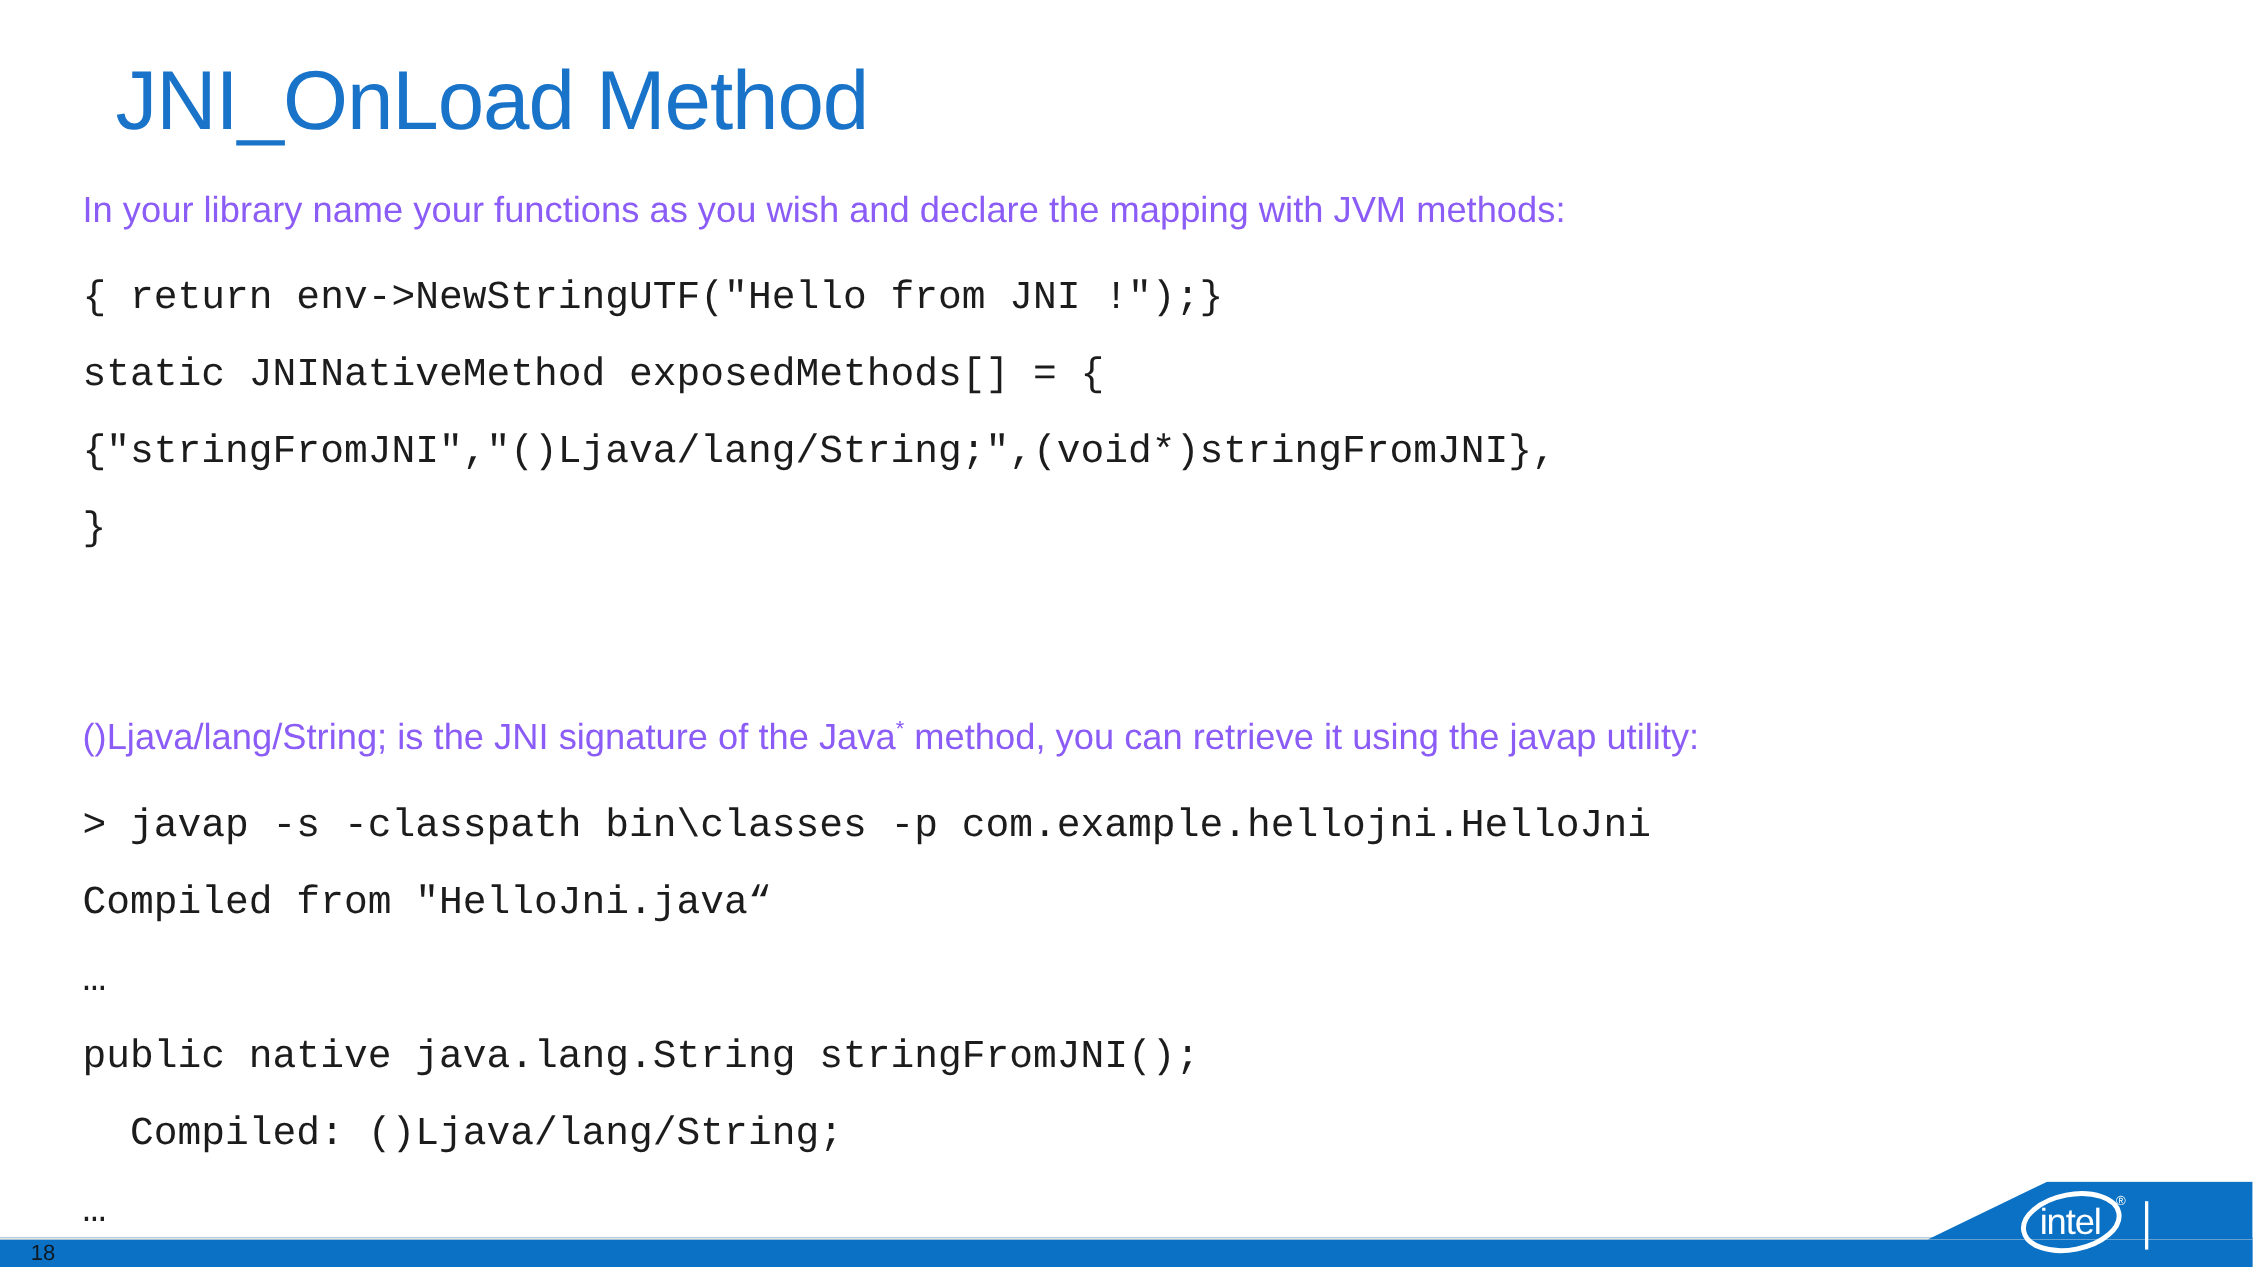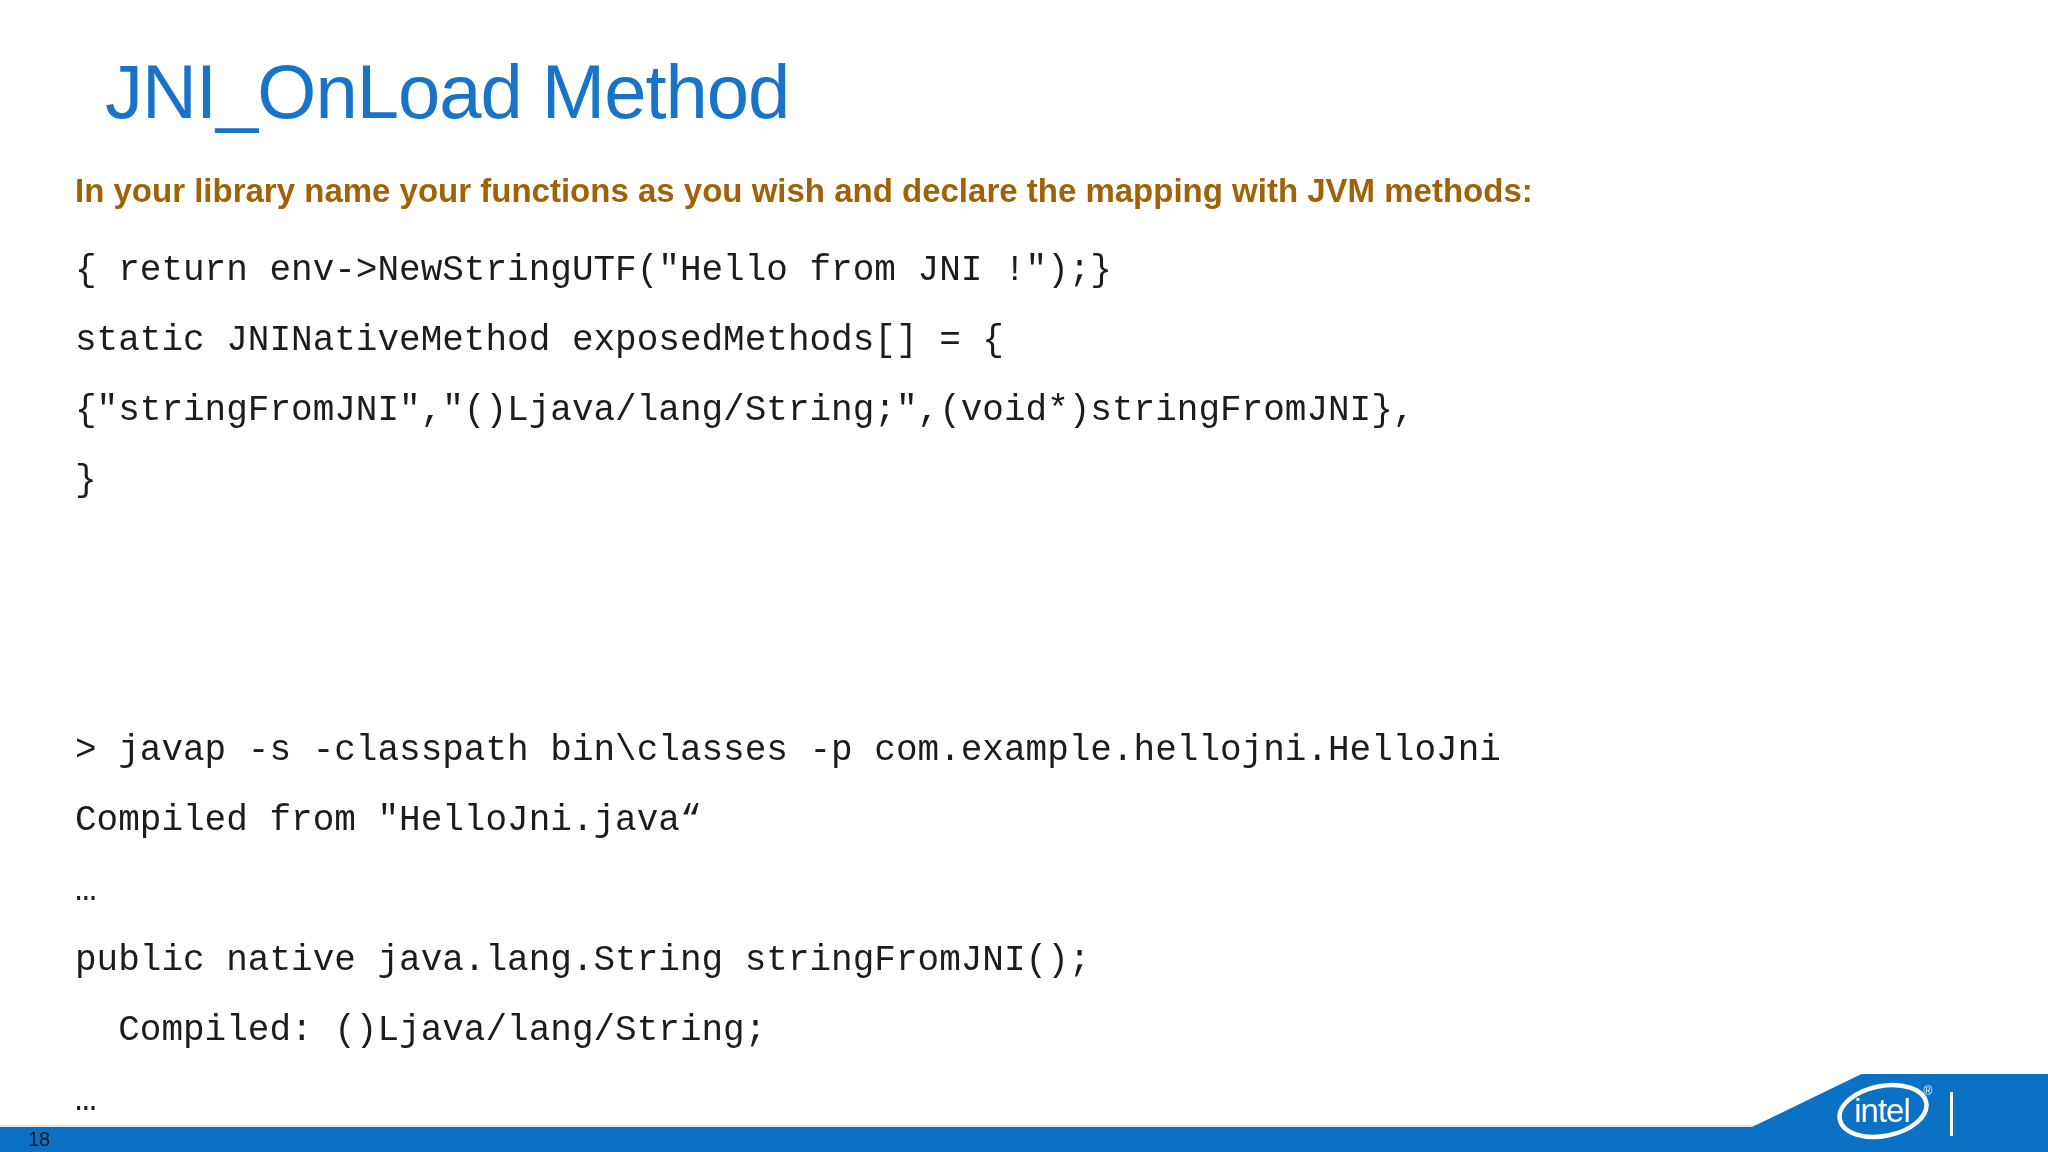"In your library name your" .body-text { color: #a16207 -> #8b5cf6; font-weight: 700 -> 400 }
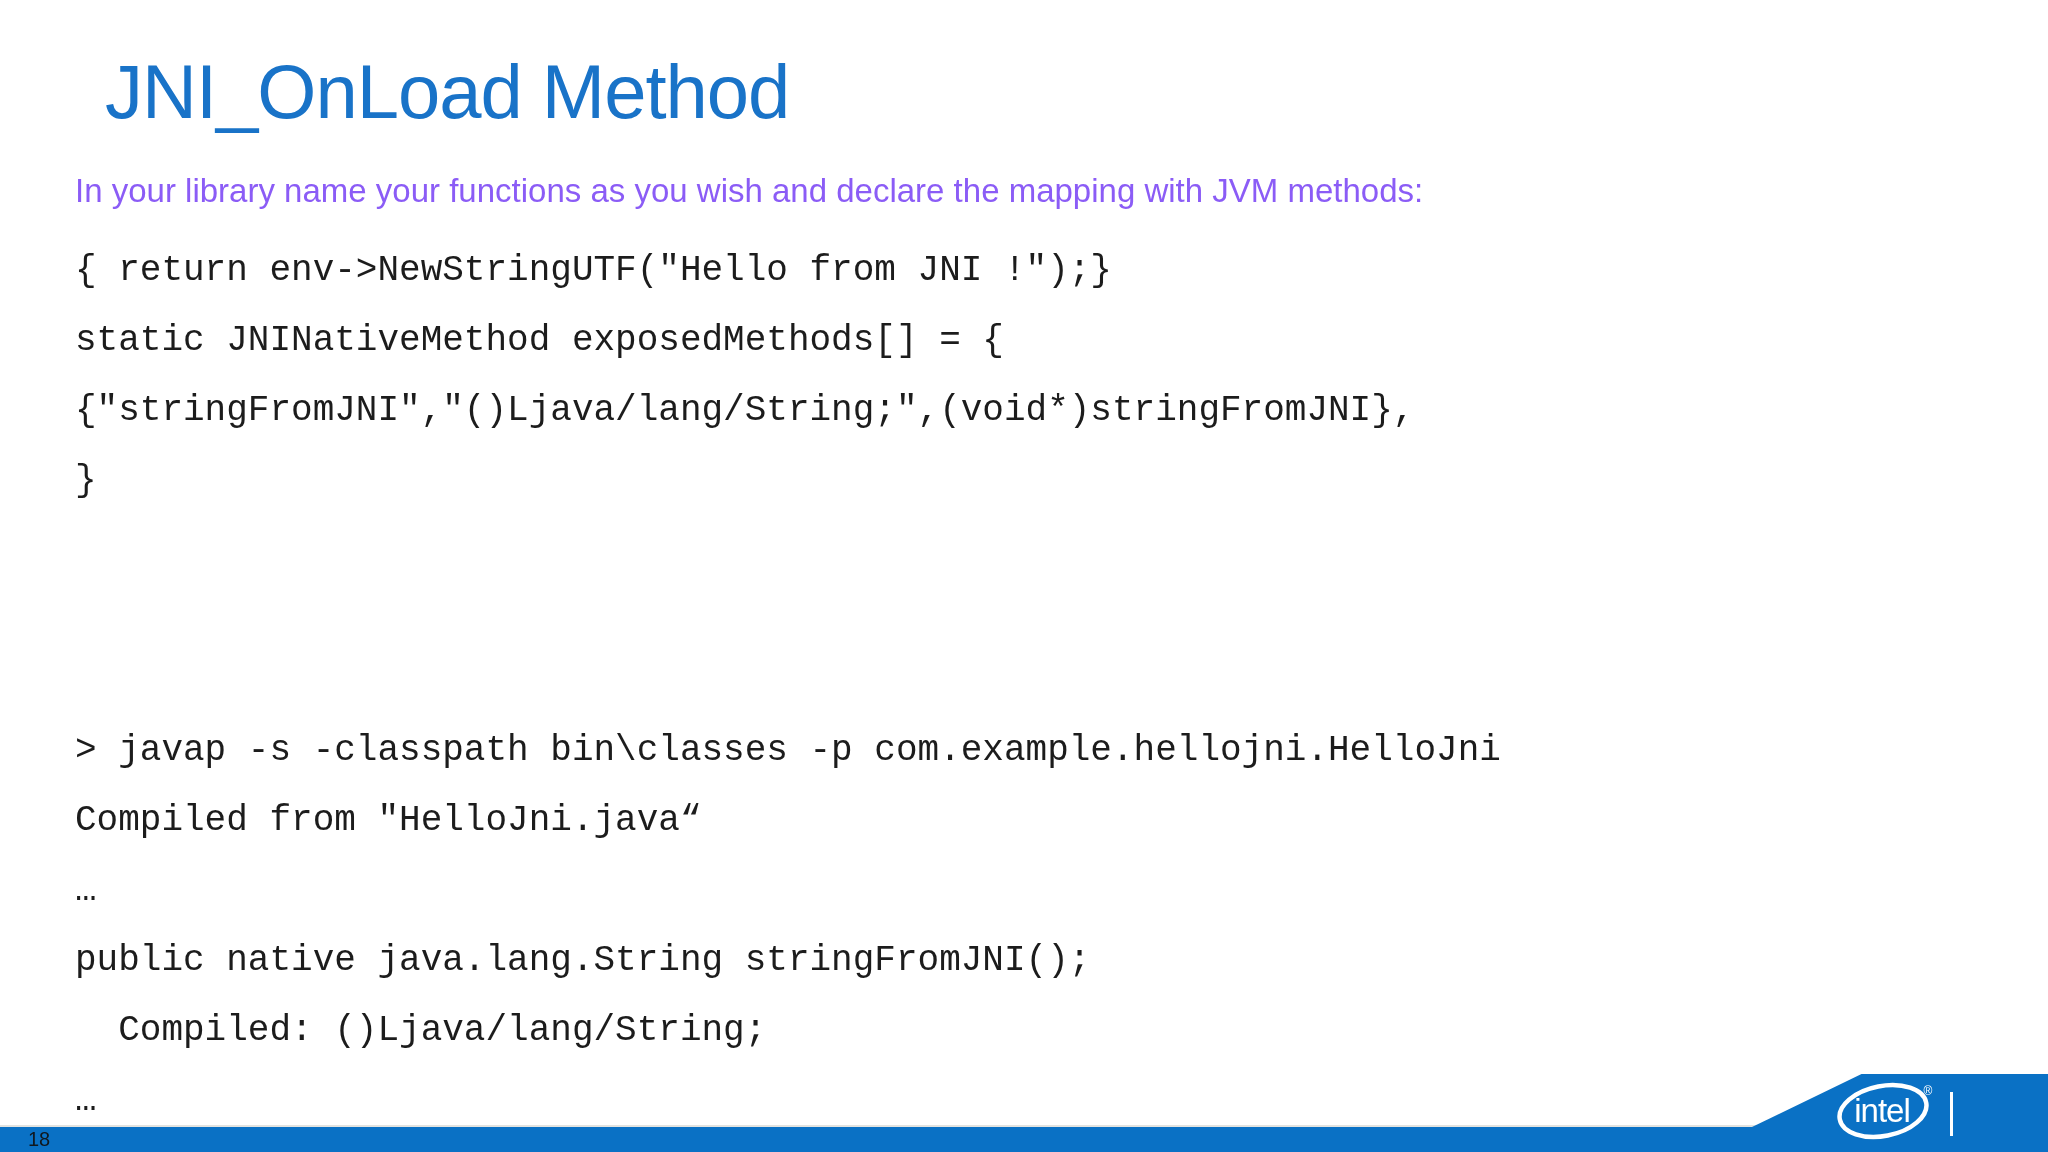"()Ljava/lang/String; is the JNI" div.abs { html: none -> <div> <span>()Ljava/lang/String; is the JNI signature of the Java</span><sup>*</sup><span> method, you can retrieve it using the javap utility:</span> </div> }
